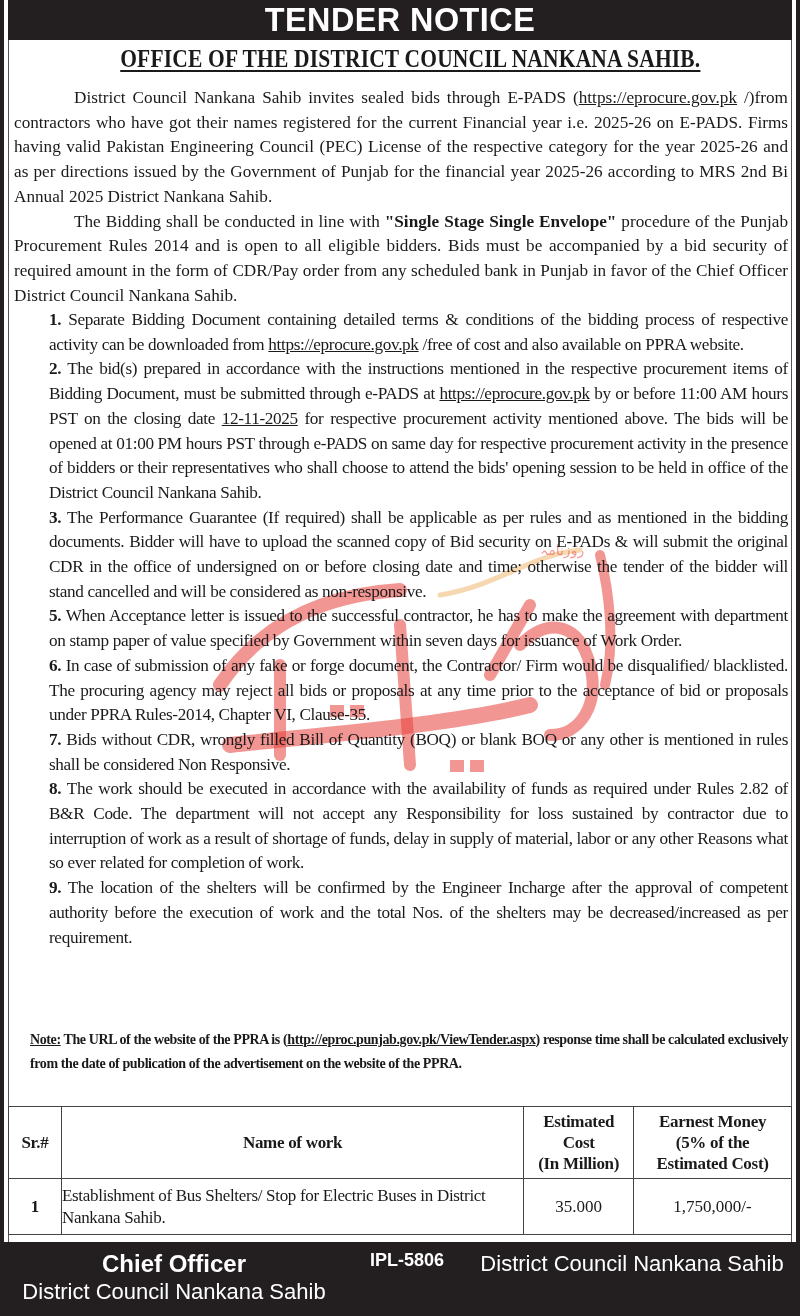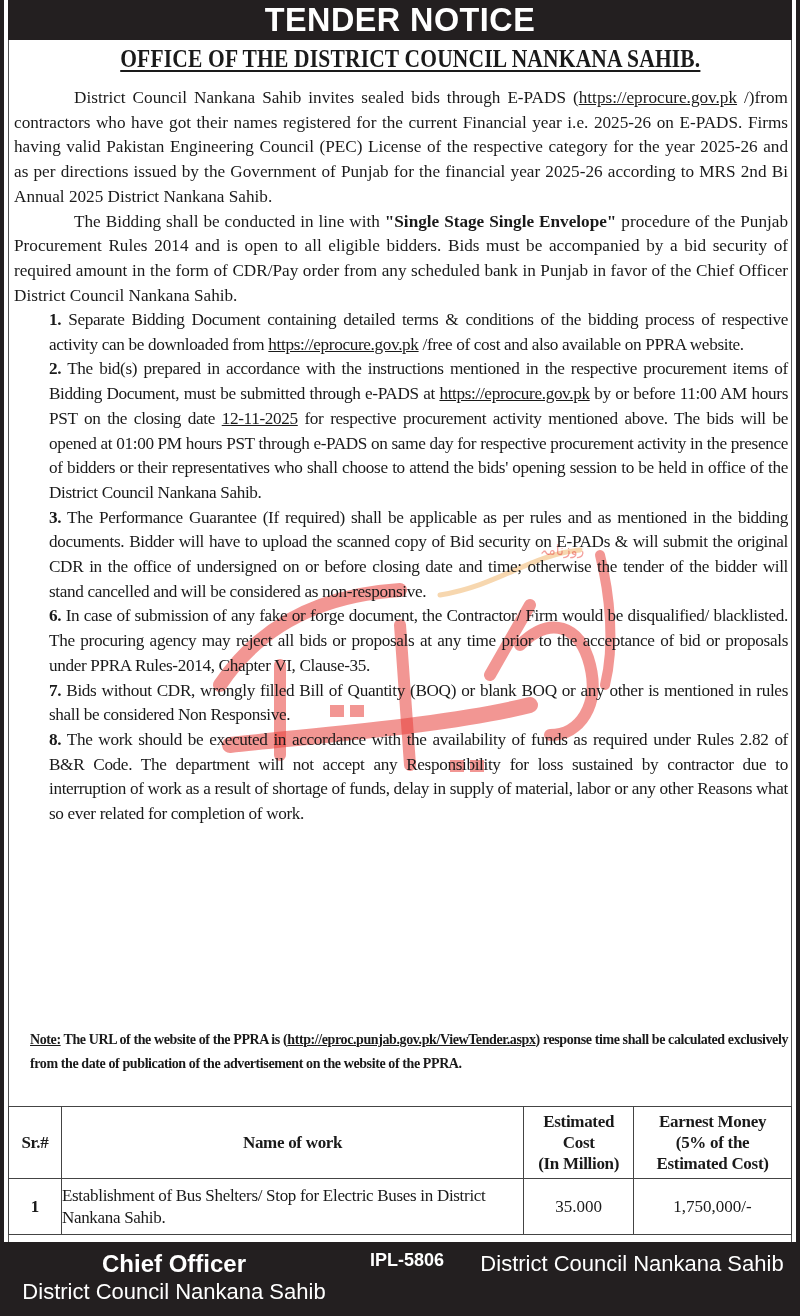"5. When Acceptance letter is" p { html: none -> <p> <b>5.</b><span> When Acceptance letter is issued to the successful contractor, he has to make the agreement with department on stamp paper of value specified by Government within seven days for issuance of Work Order.</span> </p> }
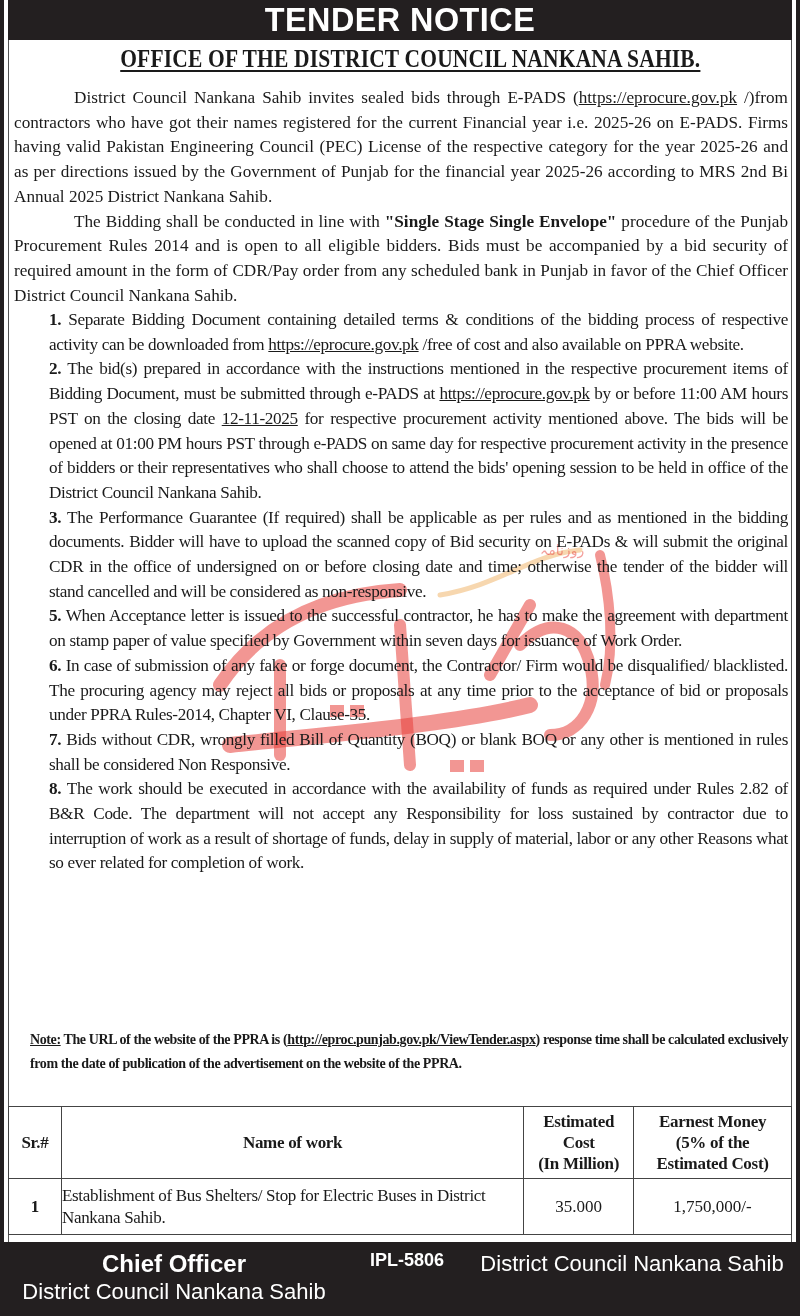"9. The location of the" p { html: none -> <p> <b>9.</b><span> The location of the shelters will be confirmed by the Engineer Incharge after the approval of competent authority before the execution of work and the total Nos. of the shelters may be decreased/increased as per requirement.</span> </p> }
